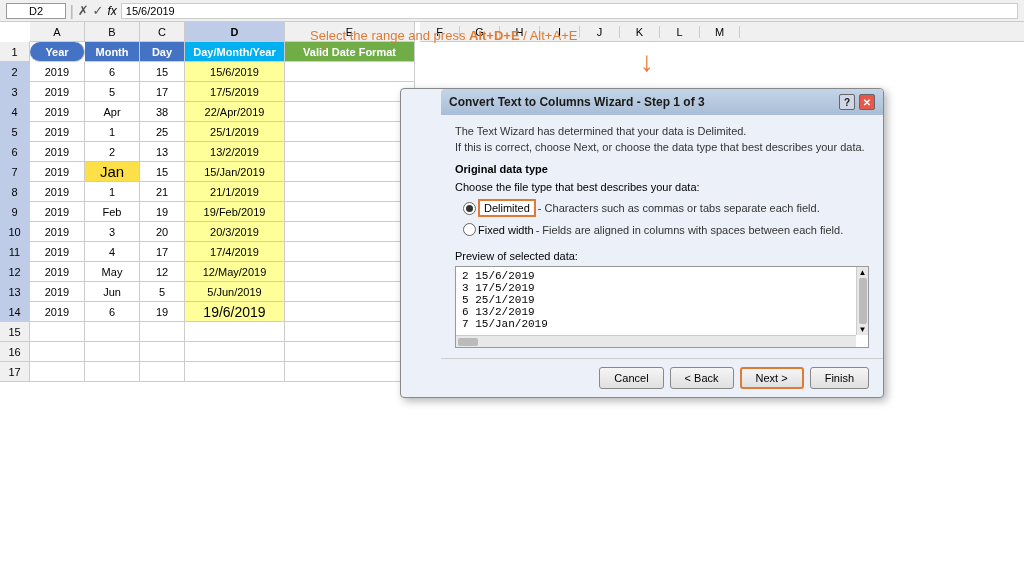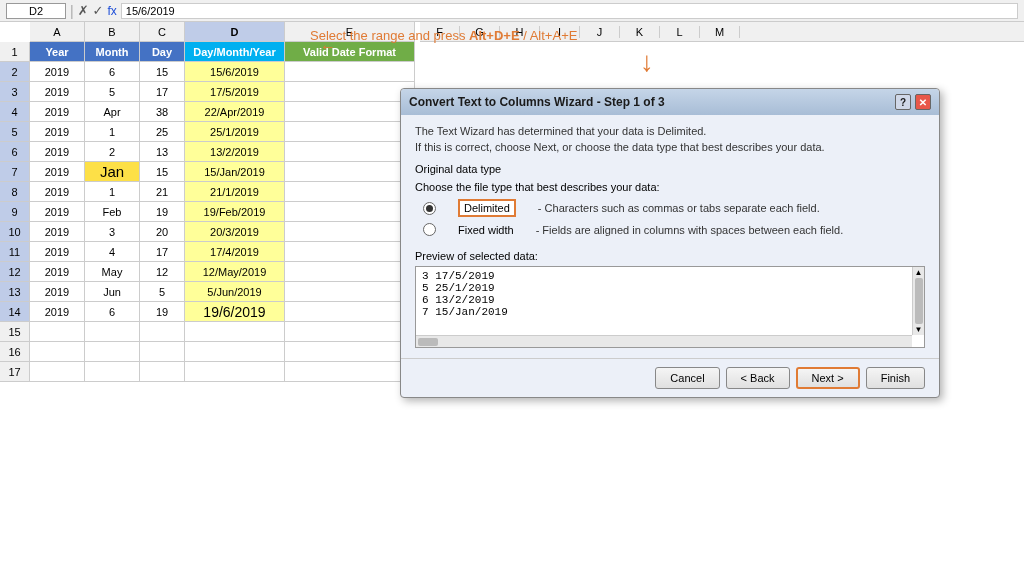"fx" span { color: #1d4ed8 -> #000000; font-style: none -> italic }
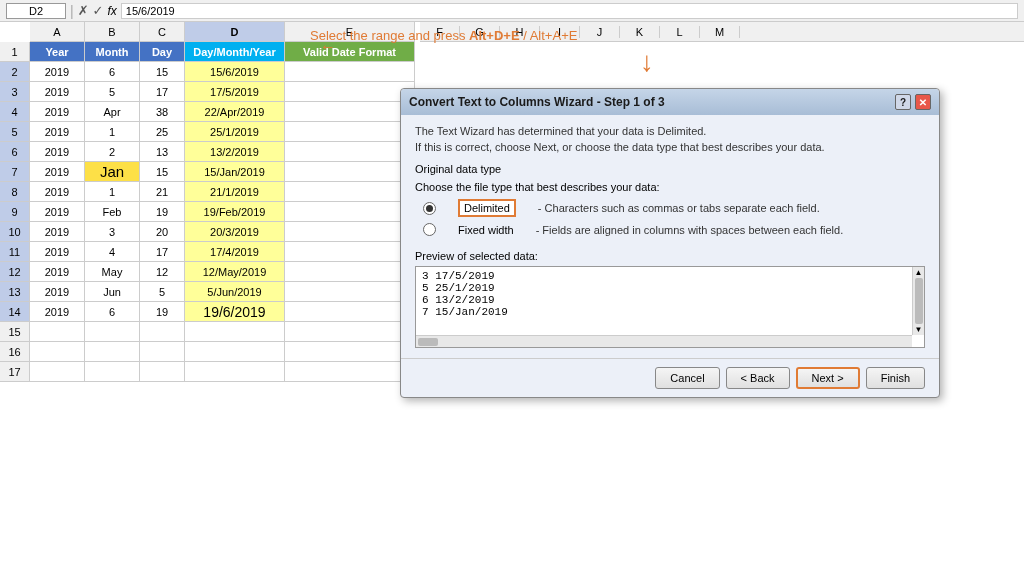"Year" div { border-radius: none -> 10px }
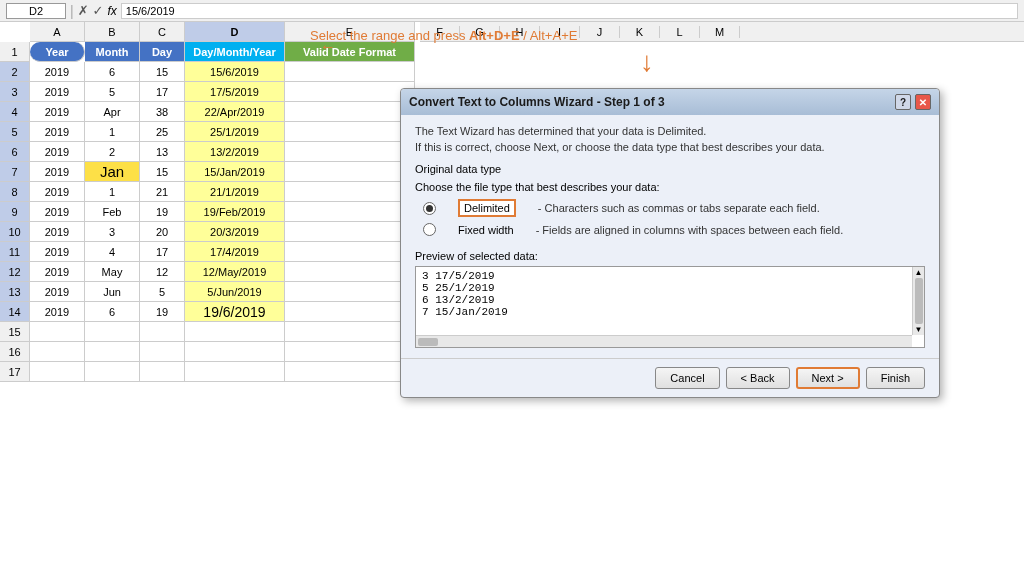"Convert Text to Columns Wizard" div.dialog { padding-left: none -> 40px; width: 540px -> 484px }
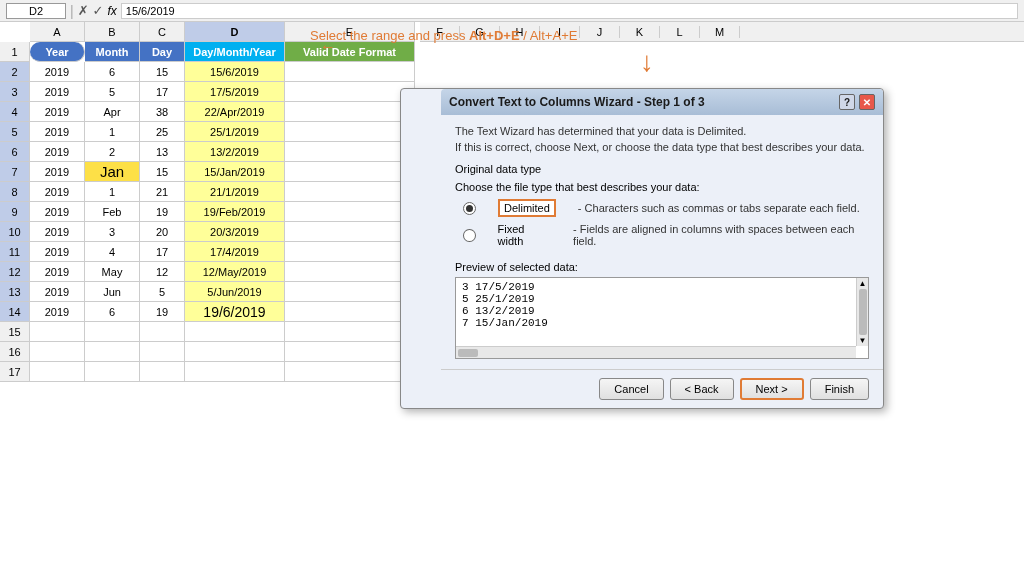"Original data type" .section-label { font-weight: normal -> bold }
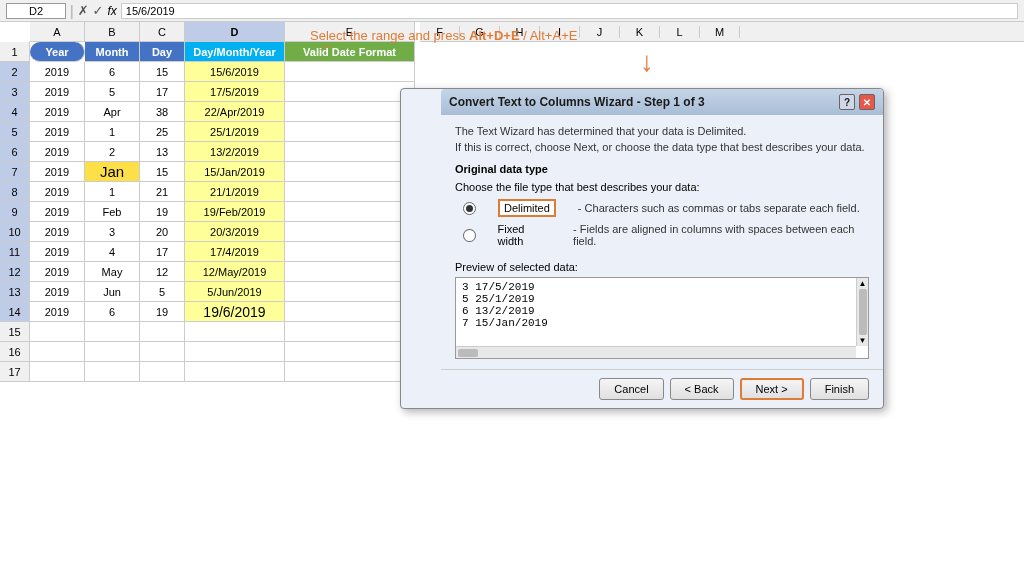"Delimited" .radio-item { gap: 22px -> 2px }
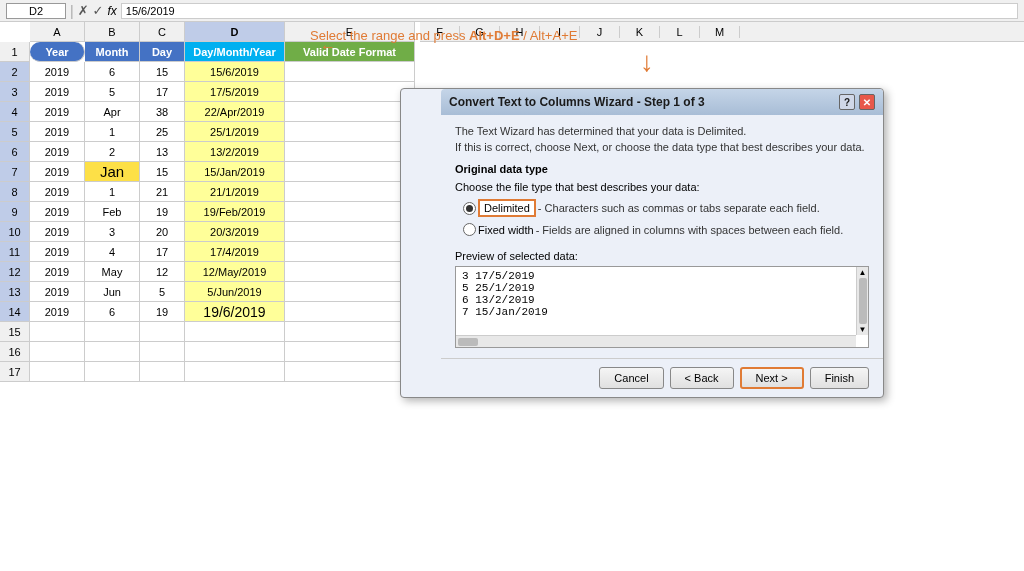"2 15/6/2019" div { html: none -> <div>2 15/6/2019</div> }
